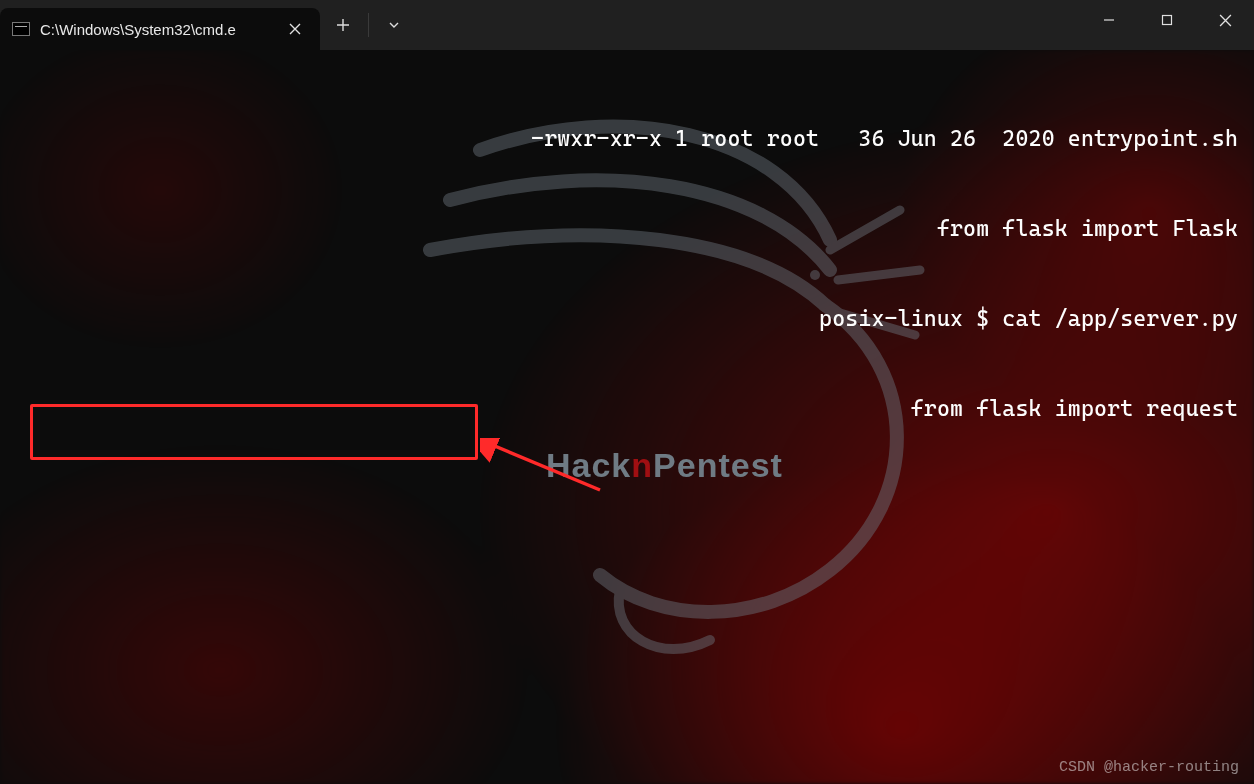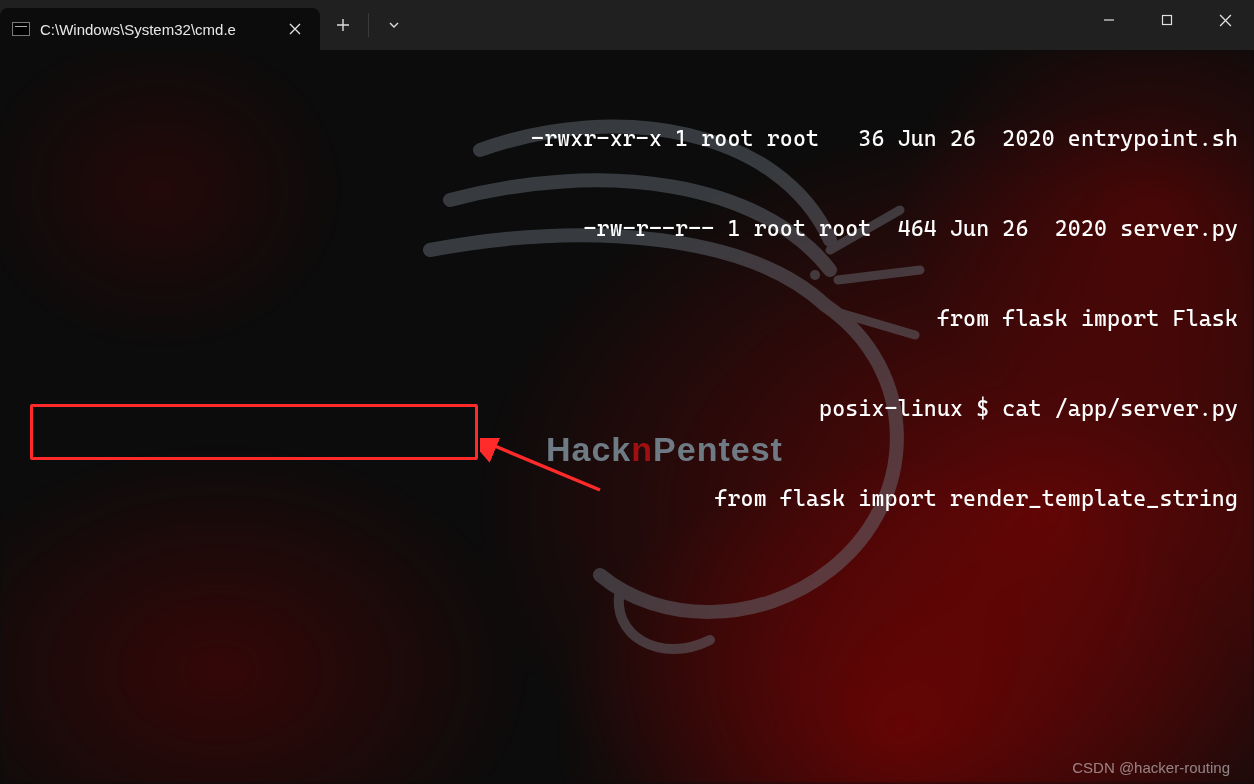"-rw-r--r-- 1 root root 464" div.line { html: <div>-rw-r--r-- 1 root root 464 Jun 26 2020 server.py</div> -> none }
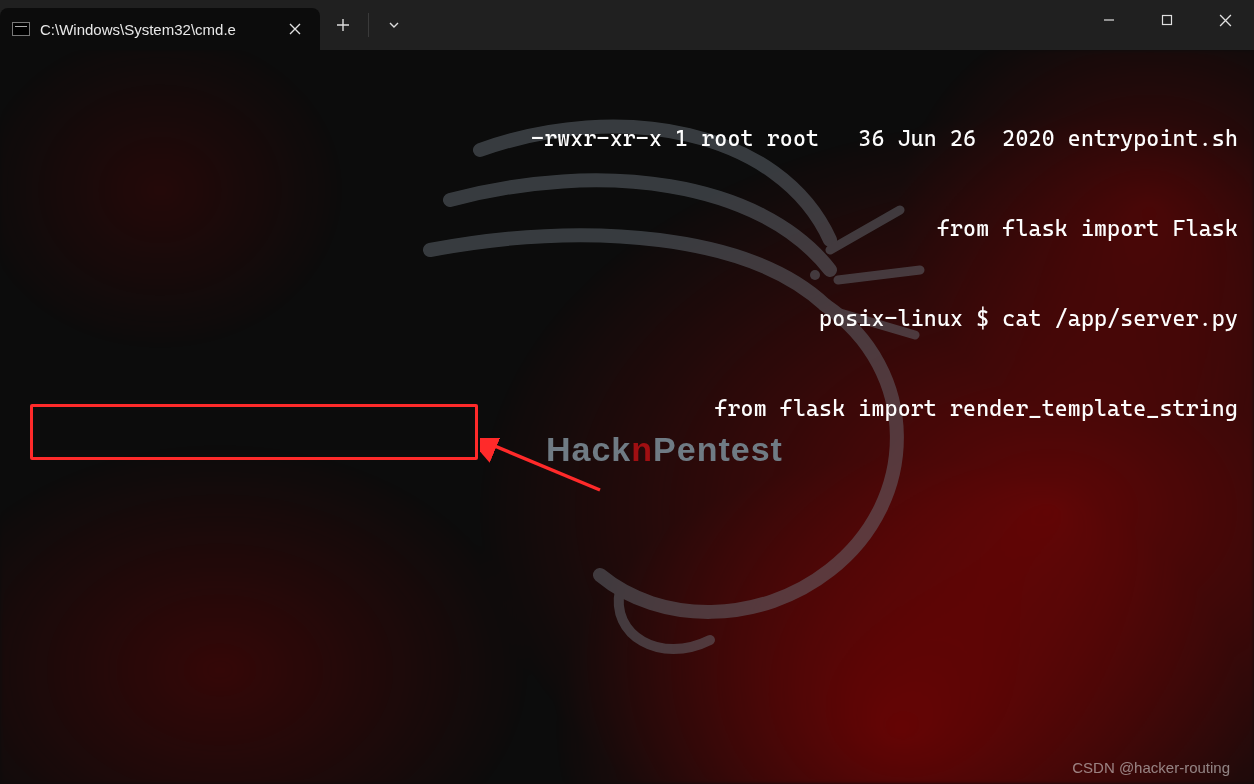"from flask import request" div.line { html: none -> <div>from flask import request</div> }
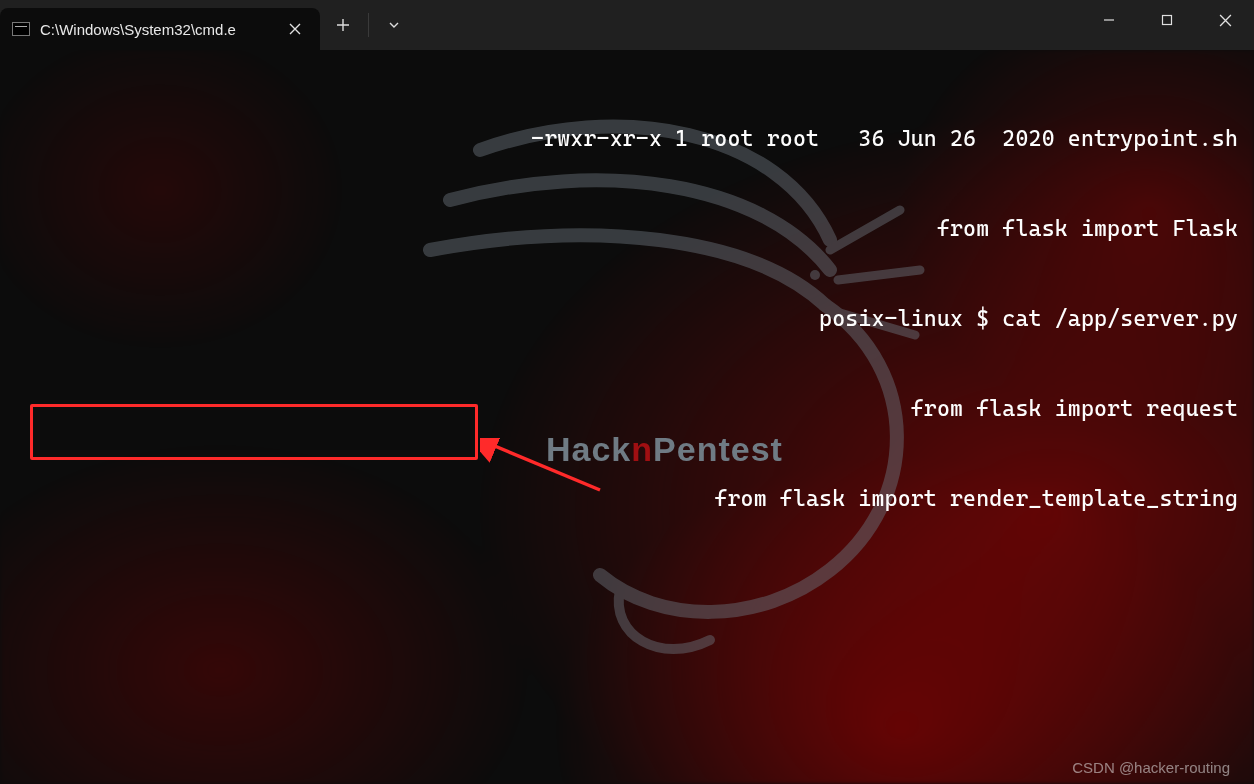"HacknPentest" .brand { top: 380px -> 396px }
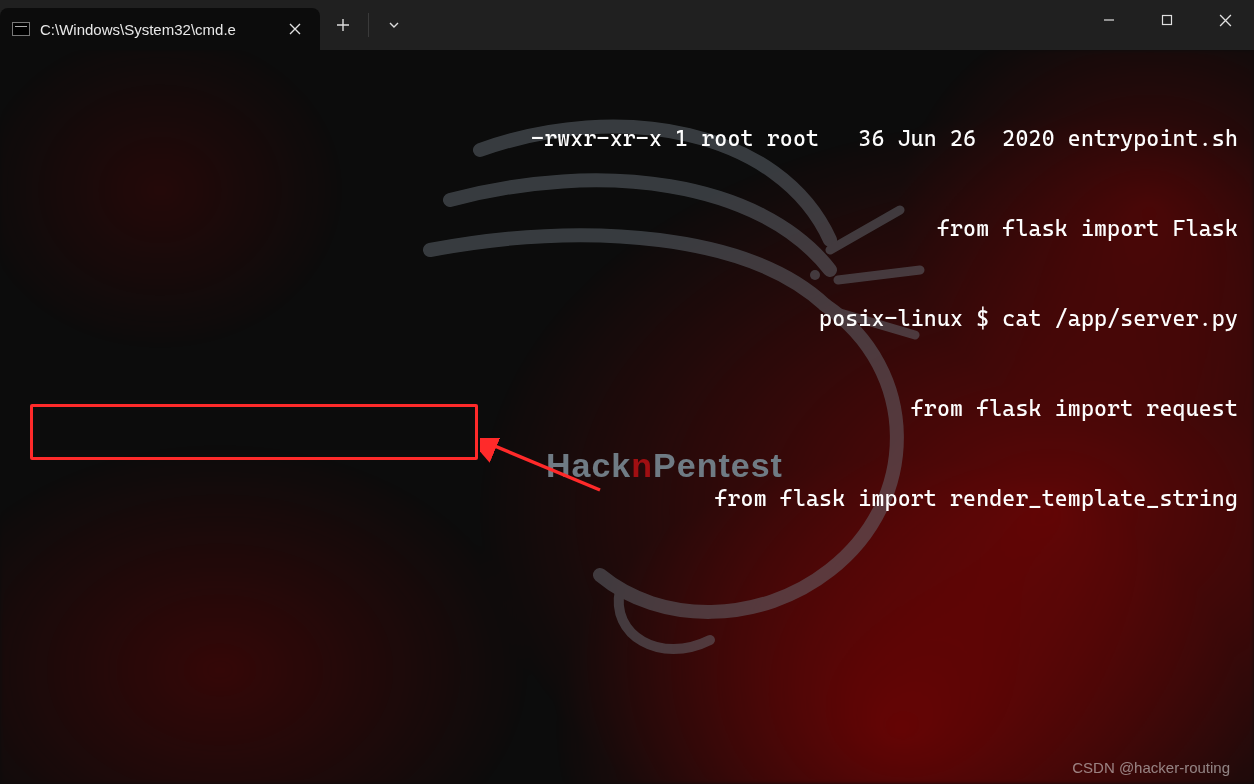"from flask import render_template_string" div.line { html: <div>from flask import render_template_string</div> -> none }
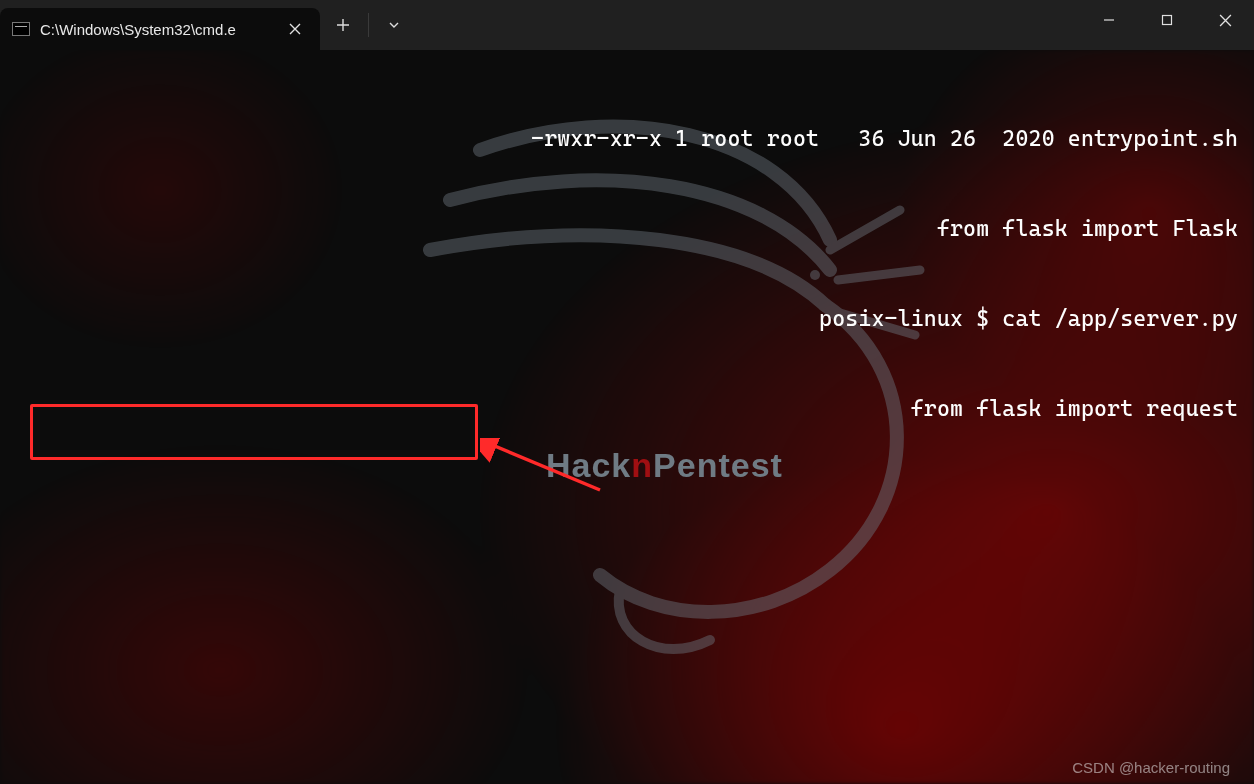"CSDN @hacker-routing" .watermark { font-family: Liberation Sans, sans-serif -> Liberation Mono, monospace; right: 24px -> 15px }
